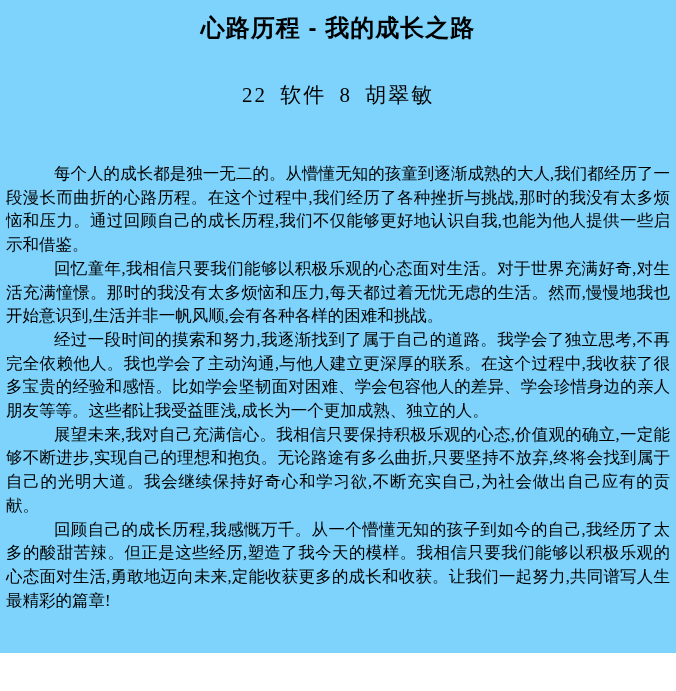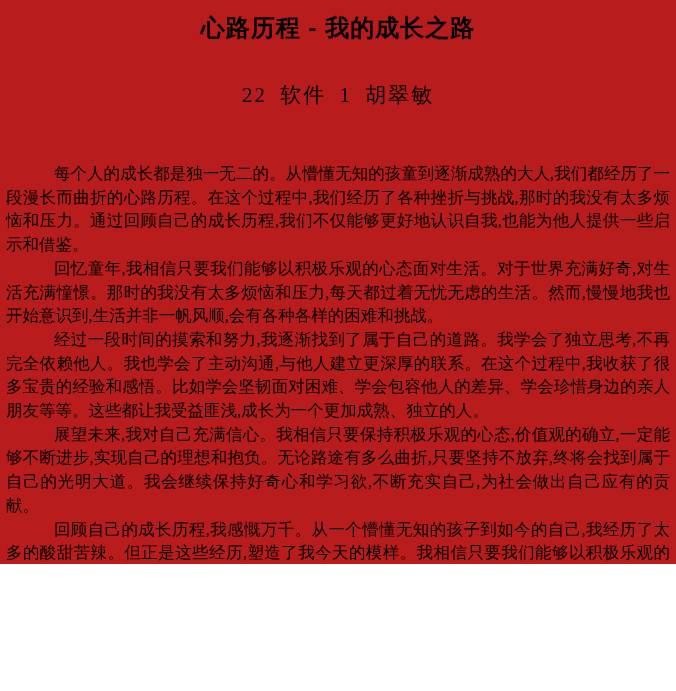"心路历程 - 我的成长之路" .page { background: #b91c1c -> #7dd3fc; height: 564px -> 653px }
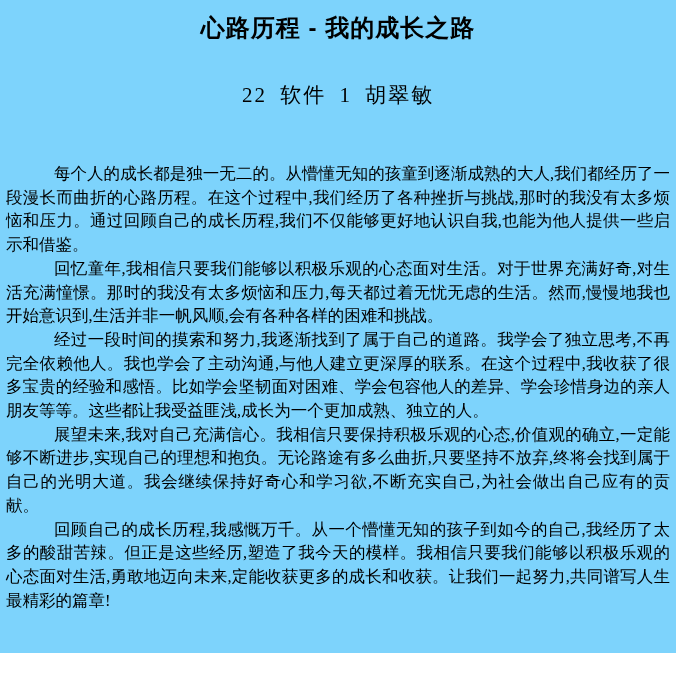"22 软件 1 胡翠敏" div.doc-byline { text: 1 -> 8 }
